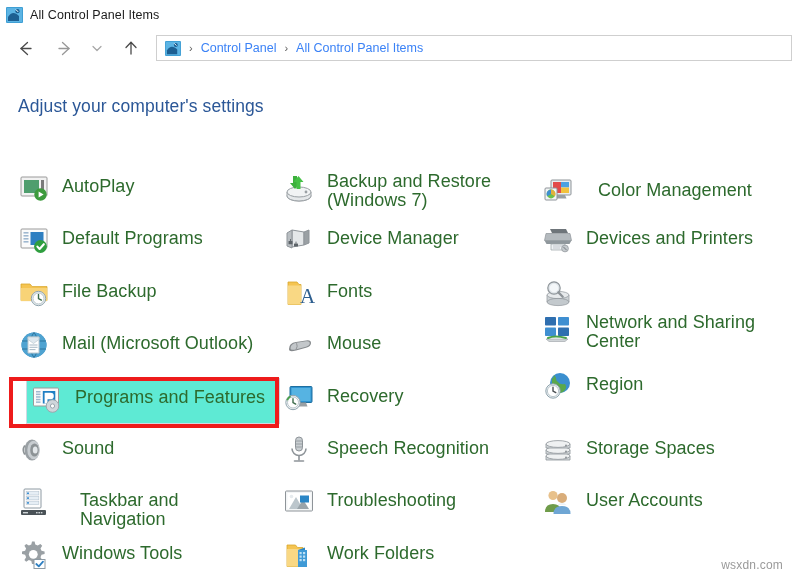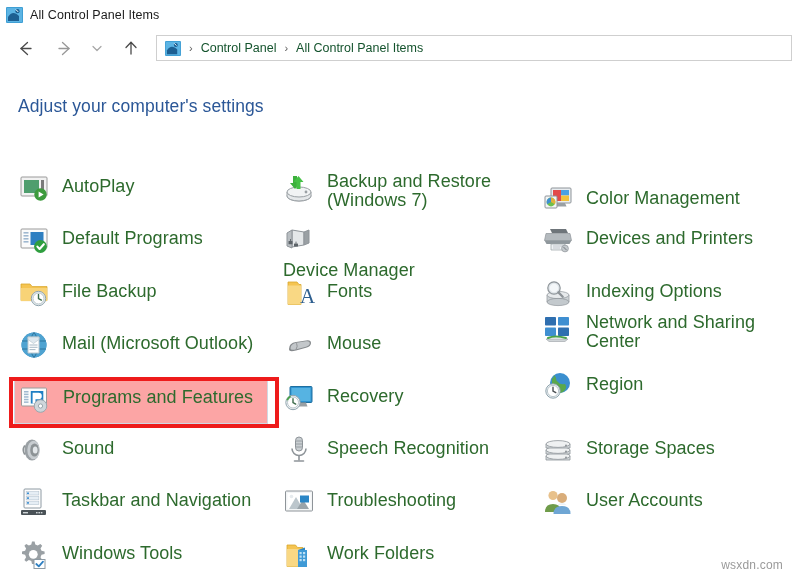"Control Panel" .crumb { color: #14532d -> #3b82f6 }
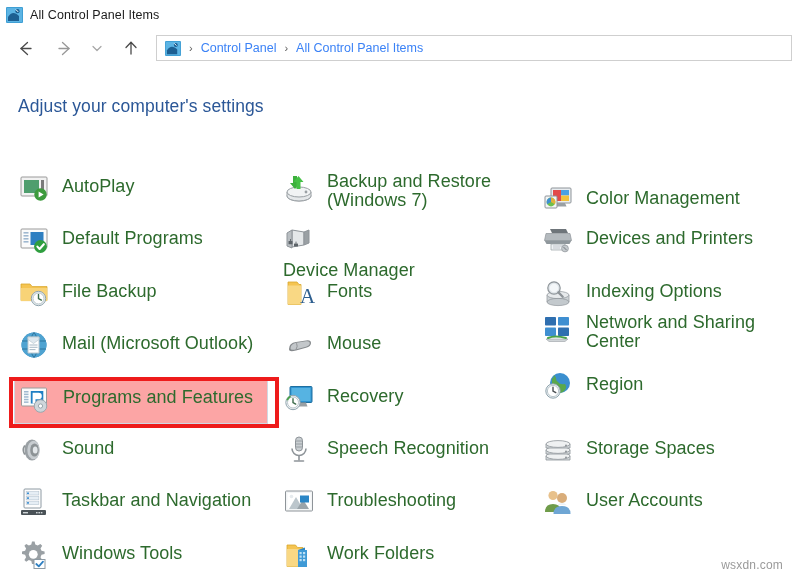"Color Management" div.item { gap: none -> 12px; top: 12px -> 4px }
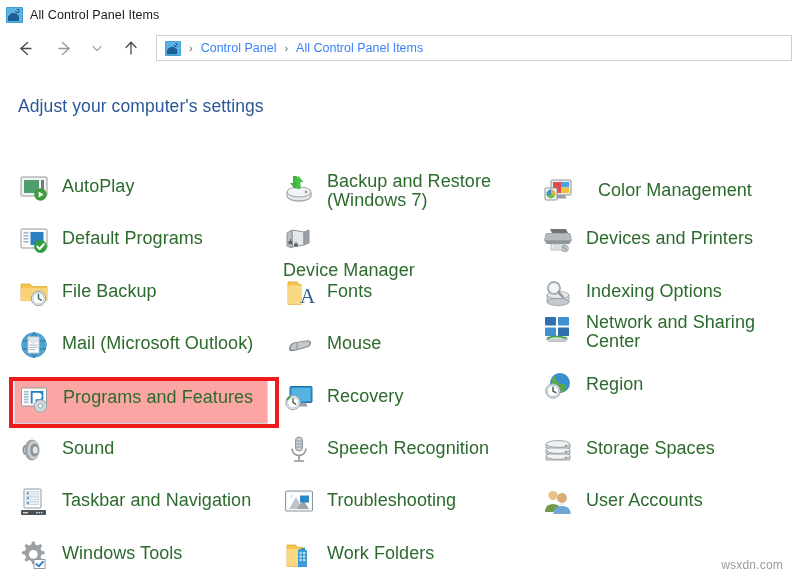"Device Manager" div.item { flex-direction: column -> none }
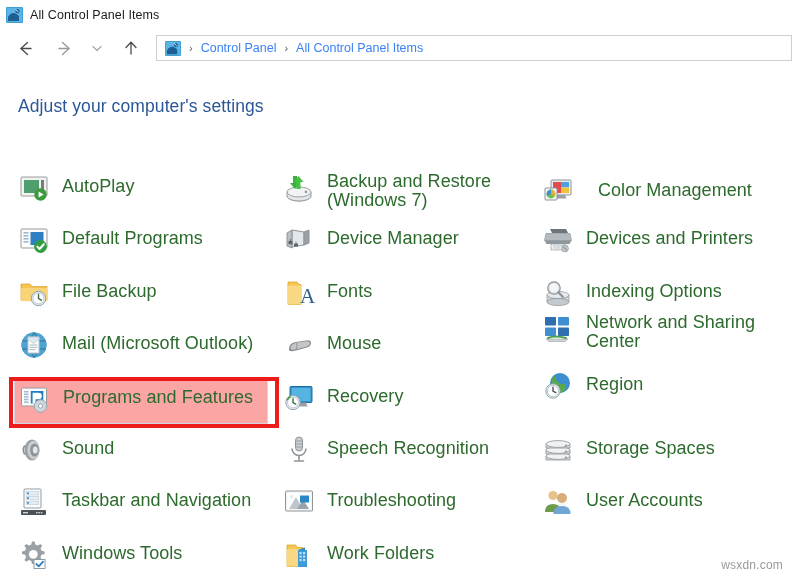"Indexing Options" span.lbl { html: <span>Indexing Options</span> -> none }
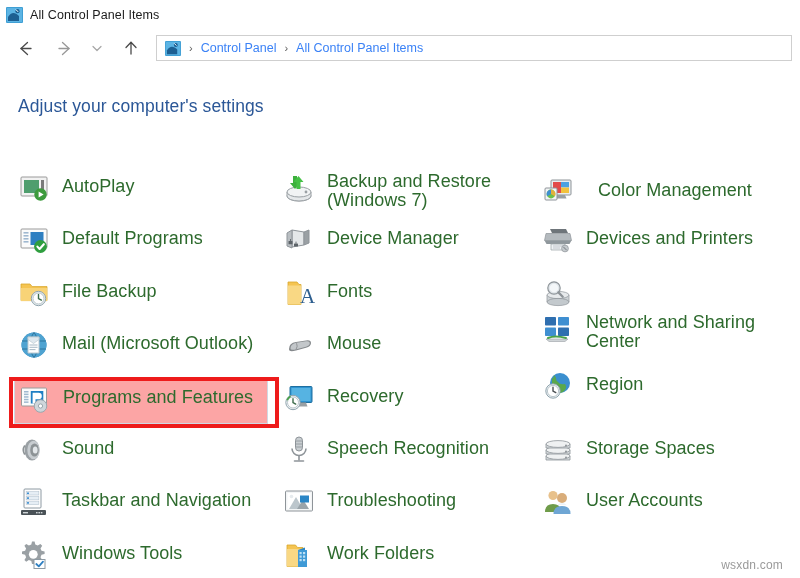"Programs and Features" .item.selected { background: #fca5a5 -> #5eead4; margin-left: none -> 12px }
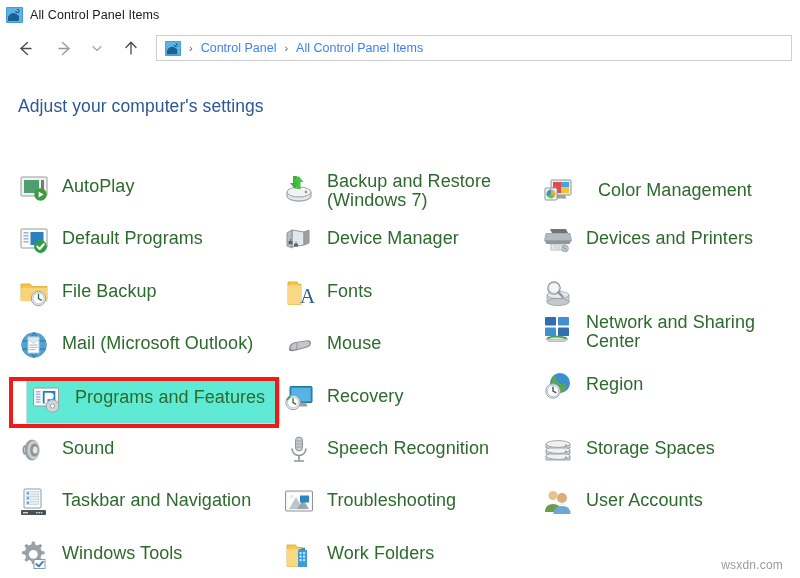"Taskbar and Navigation" div.item { gap: none -> 18px }
